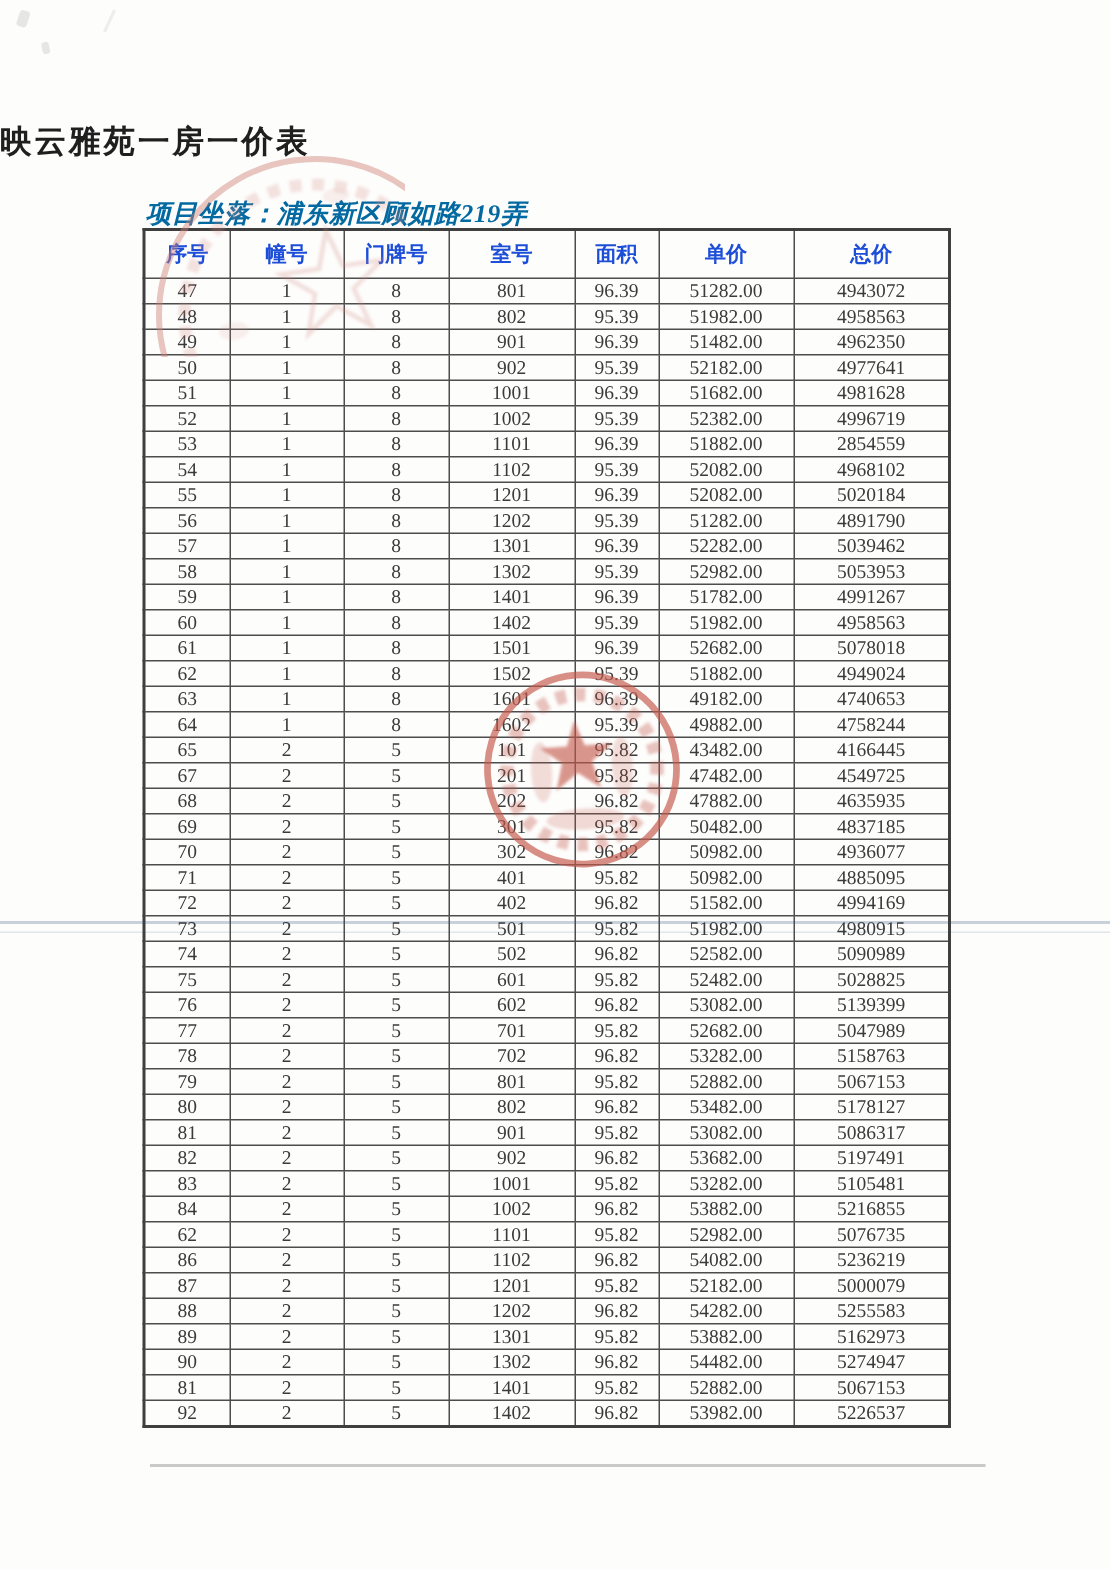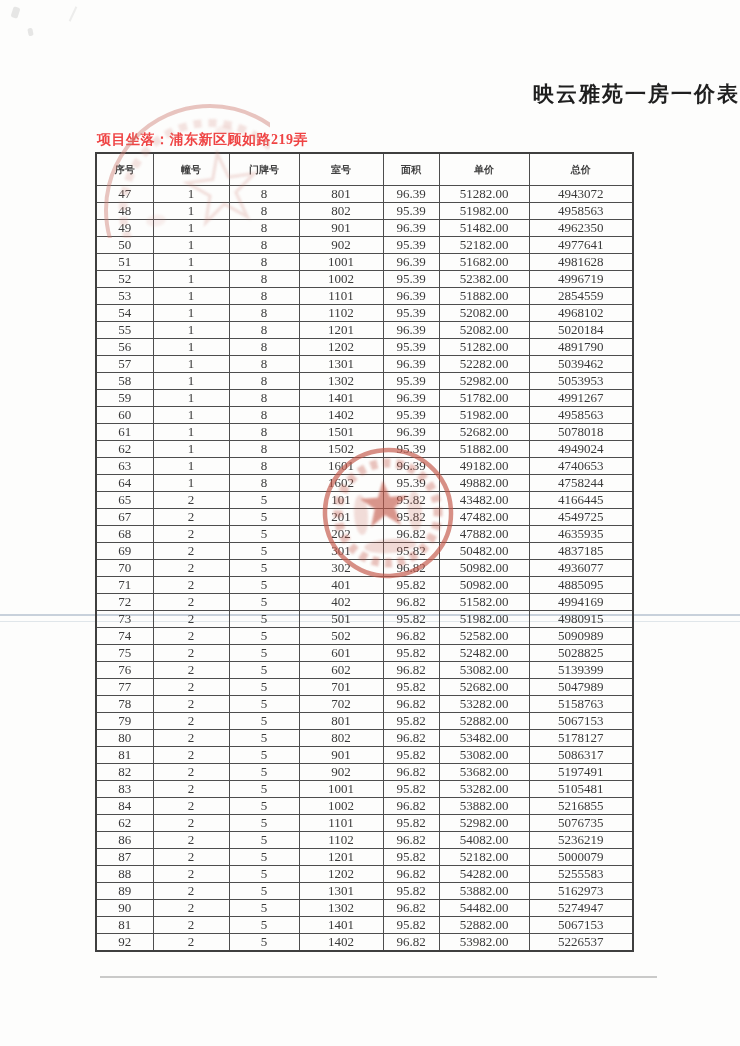"映云雅苑一房一价表" .page-title { text-align: right -> left }
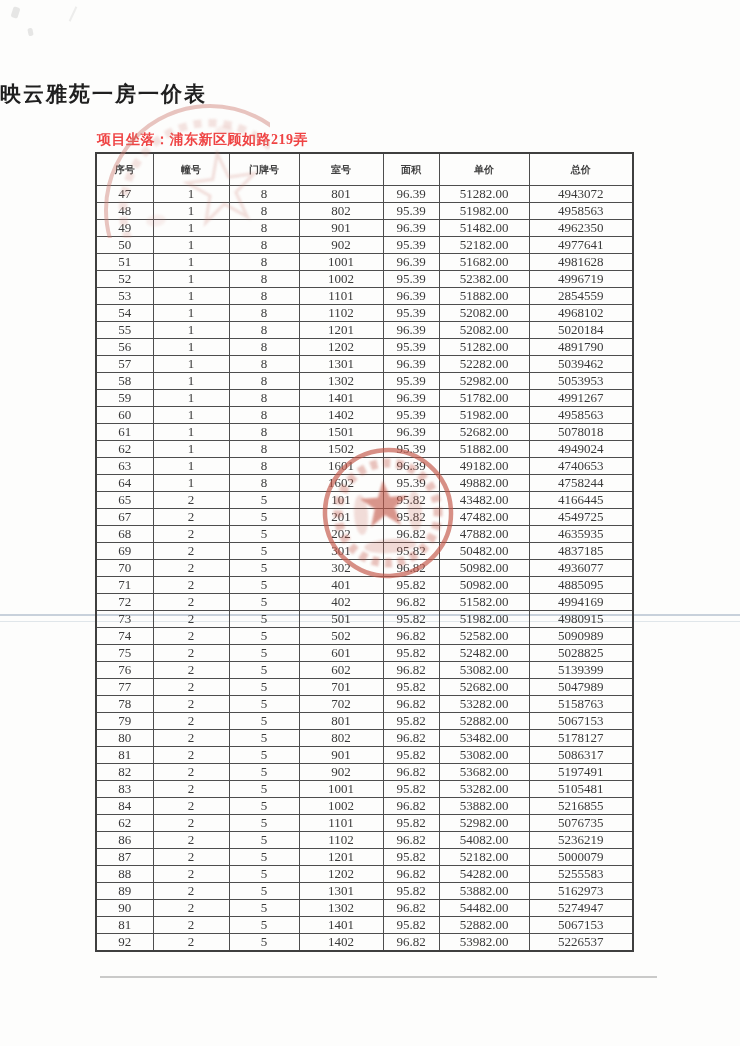"项目坐落：浦东新区顾如路219弄" .subtitle { color: #ef4444 -> #0369a1; font-size: 14px -> 17px; font-style: none -> italic }
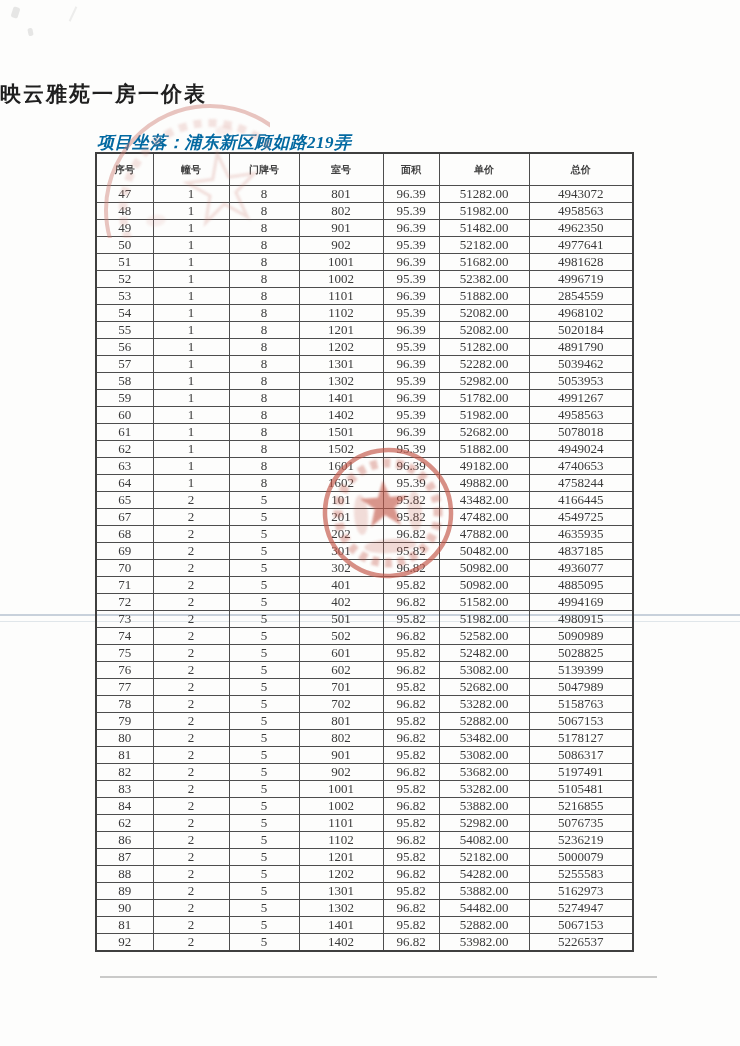"序号" .price-table thead th { color: #404040 -> #1d4ed8; font-size: 10px -> 14px }
